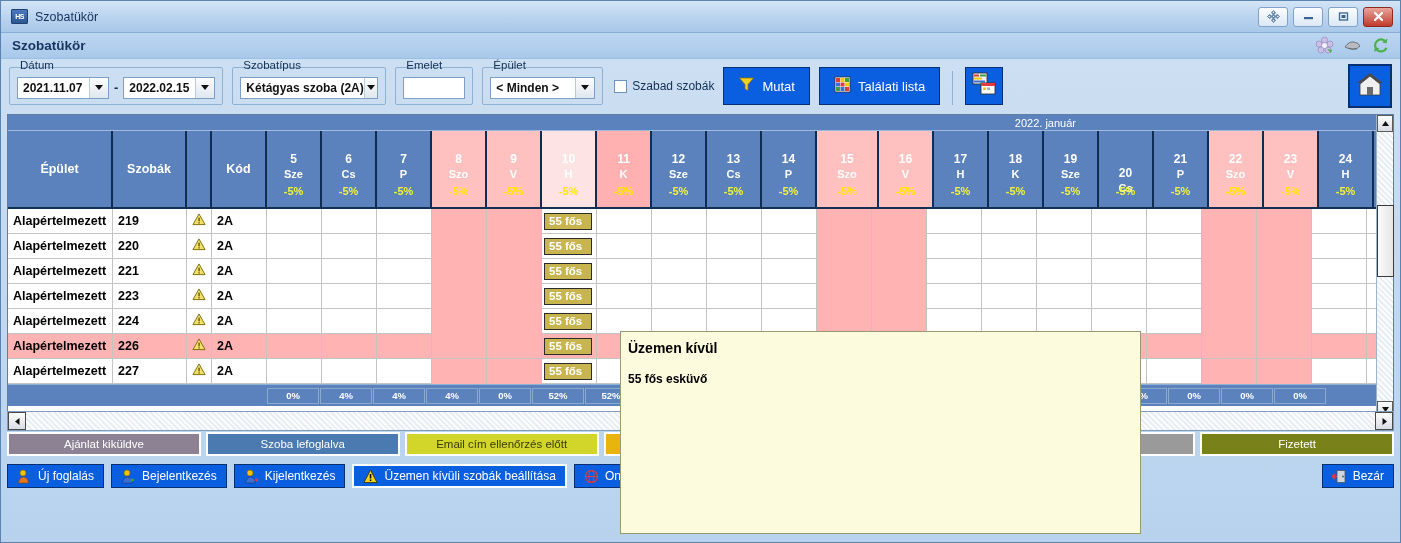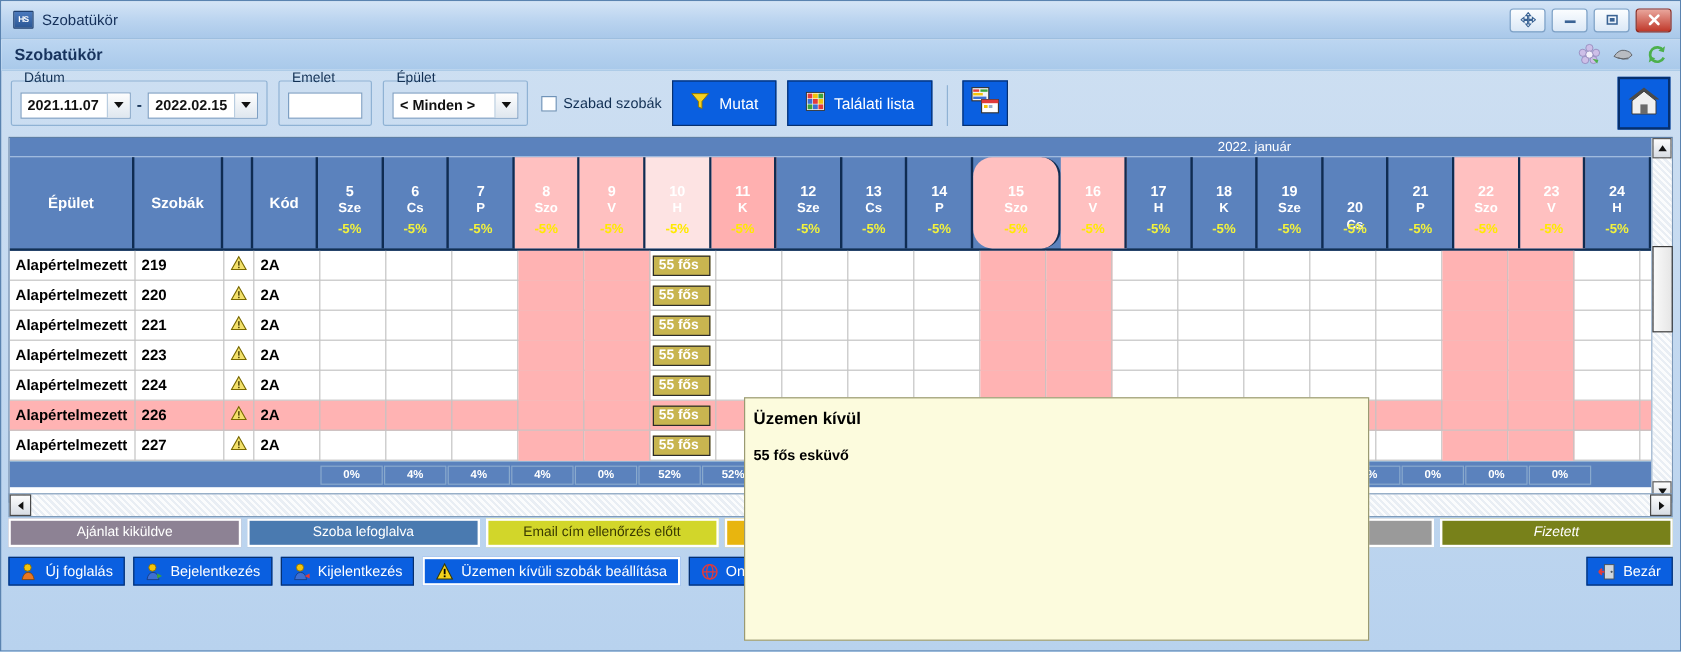"Szobatípus" div.fgroup { html: none -> <div> <span>Szobatípus</span> <div> <span>Kétágyas szoba (2A)</span> <span> <i></i> </span> </div> </div> }
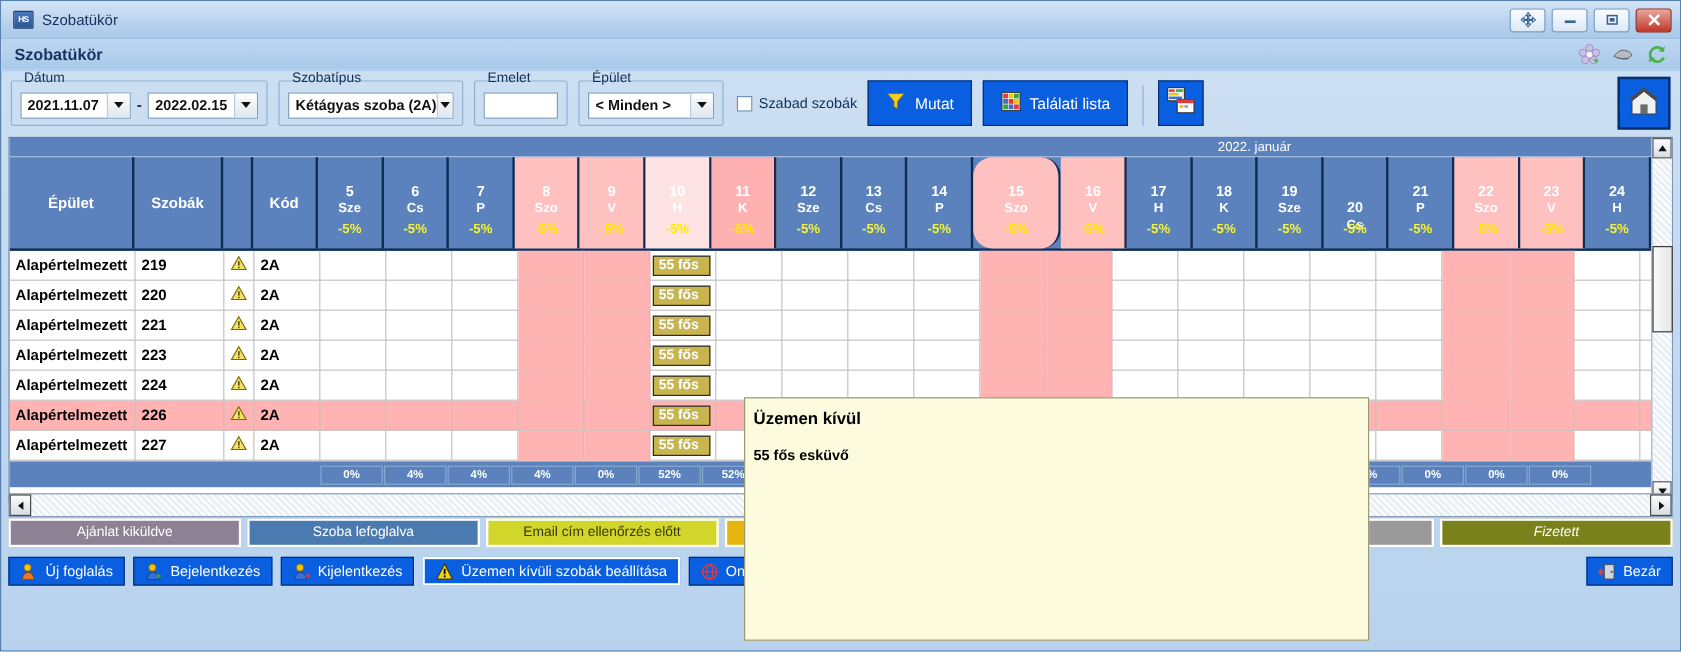"15" div.hcell { border-radius: 16px -> none; width: 74px -> 62px }
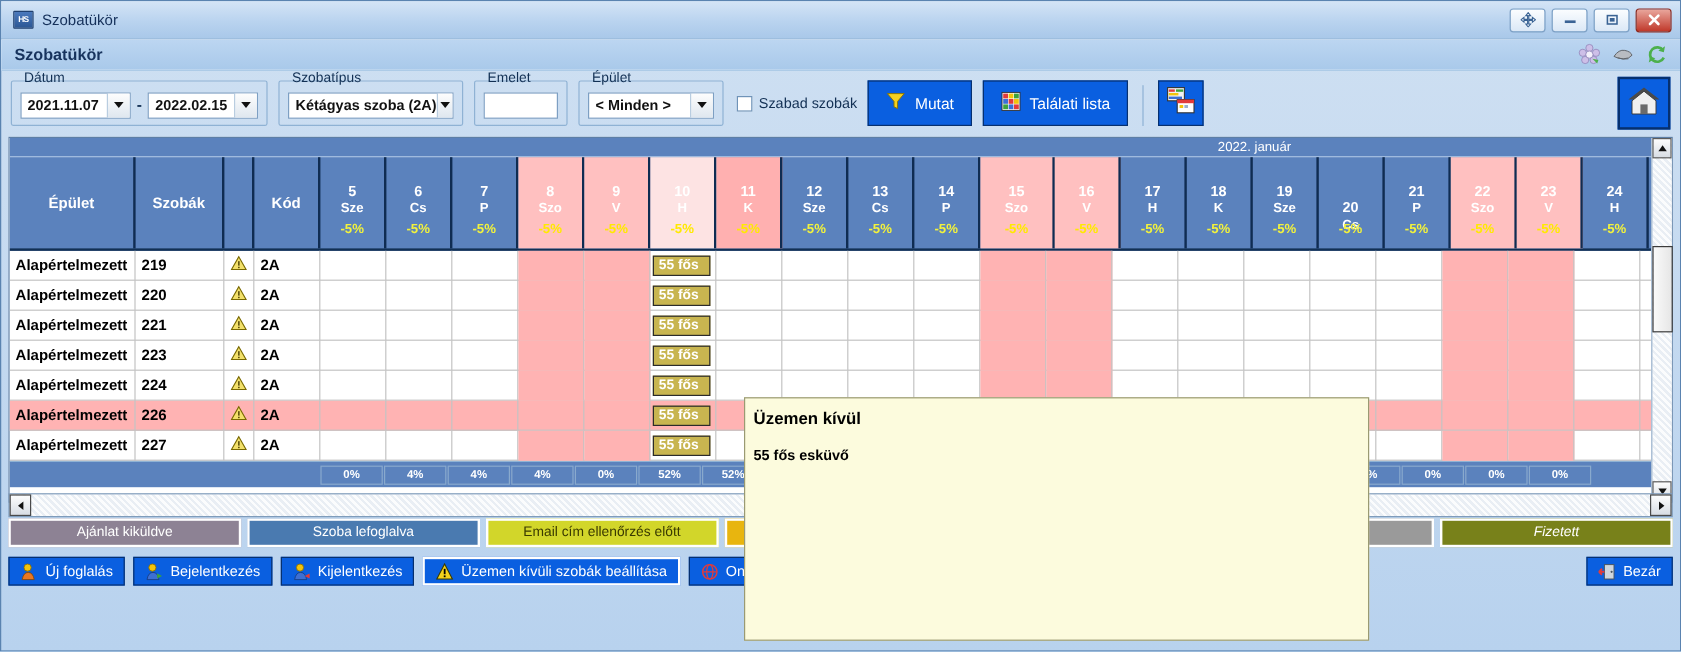"Fizetett" div.lgbtn { font-style: italic -> none }
